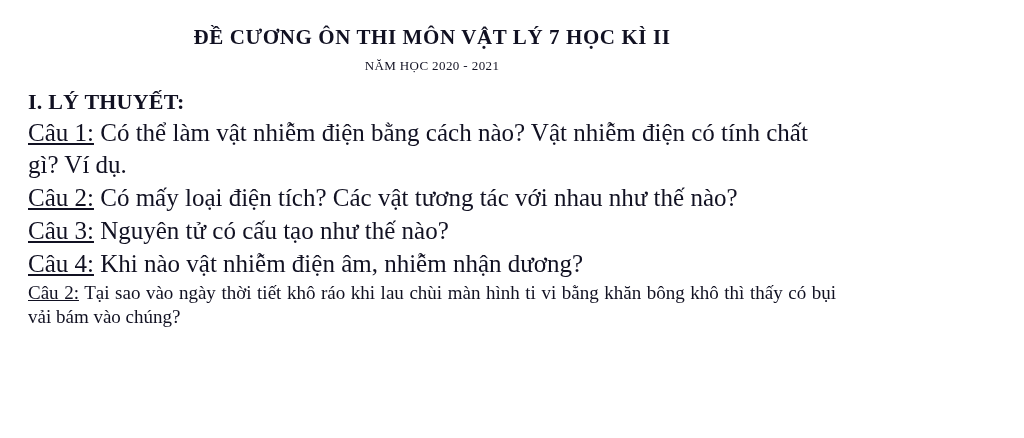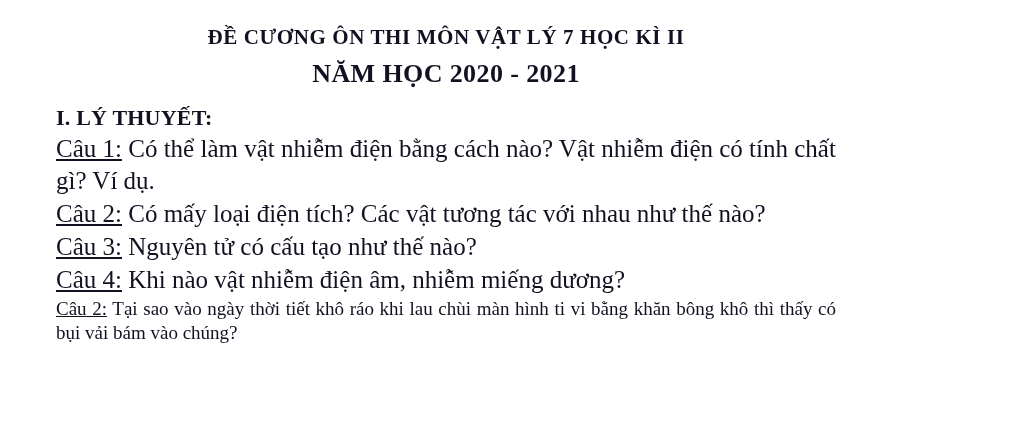"ĐỀ CƯƠNG ÔN THI MÔN" .page { padding: 18px 44px 0 56px -> 18px 44px 0 28px }
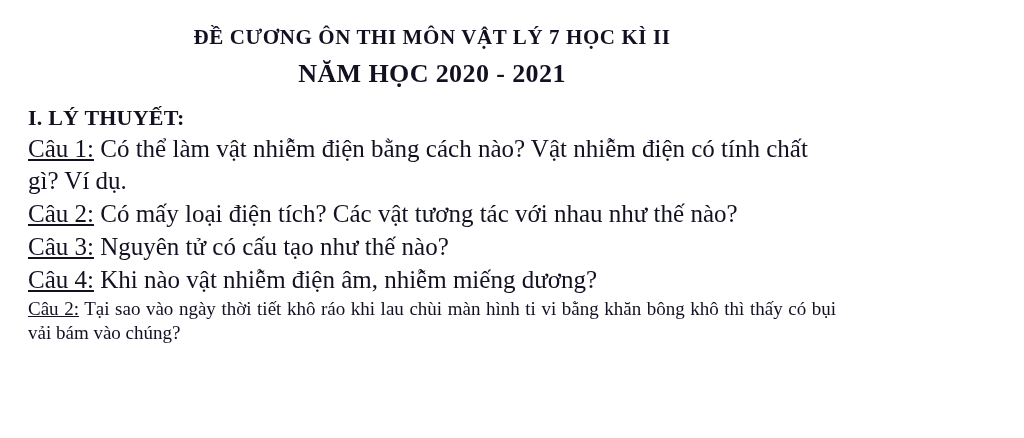"NĂM HỌC 2020 - 2021" .doc-subtitle { font-size: 26px -> 13px; font-weight: bold -> normal }
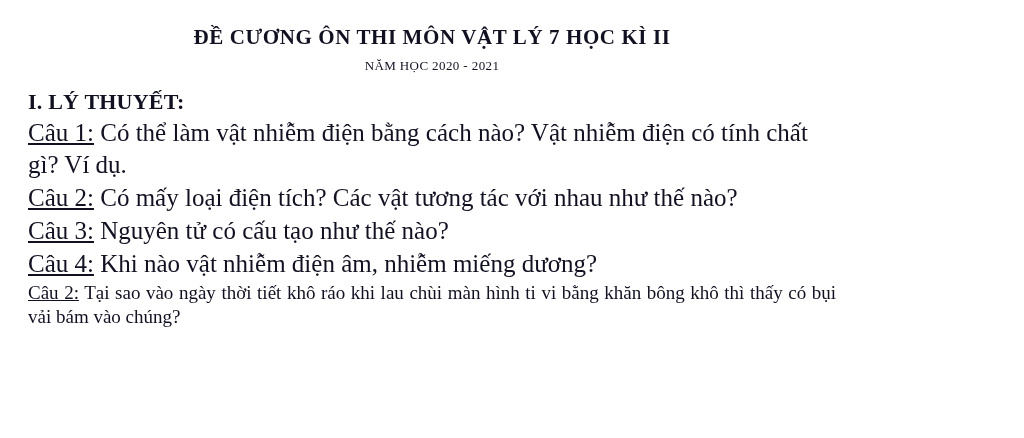"Khi nào vật nhiễm điện" span.q-text { text: miếng -> nhận }
